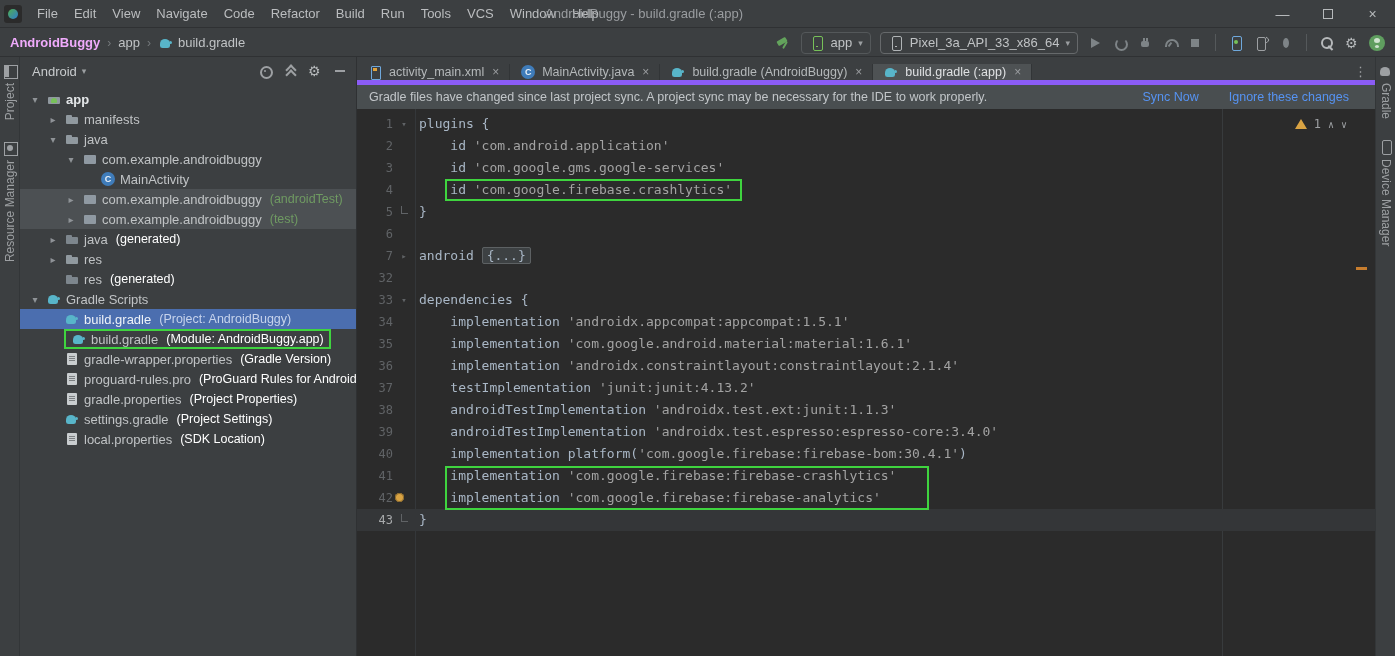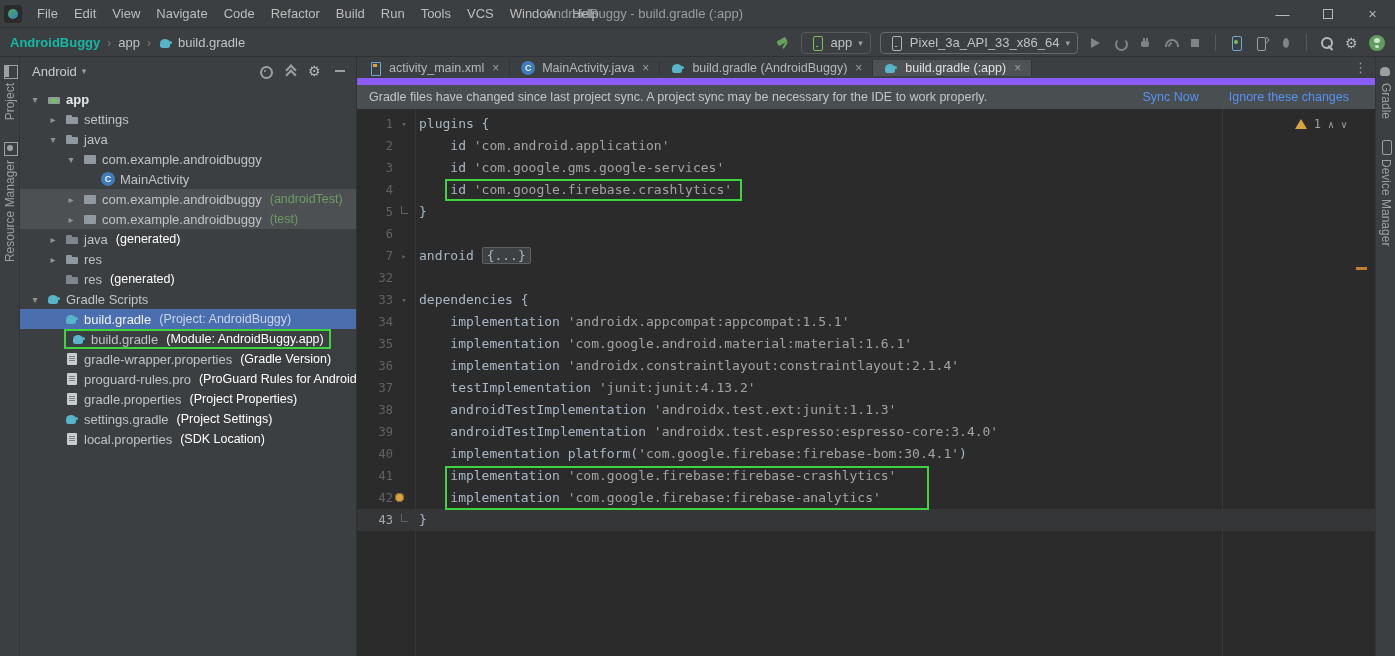"AndroidBuggy" .crumb.first { color: #14b8a6 -> #f0abfc }
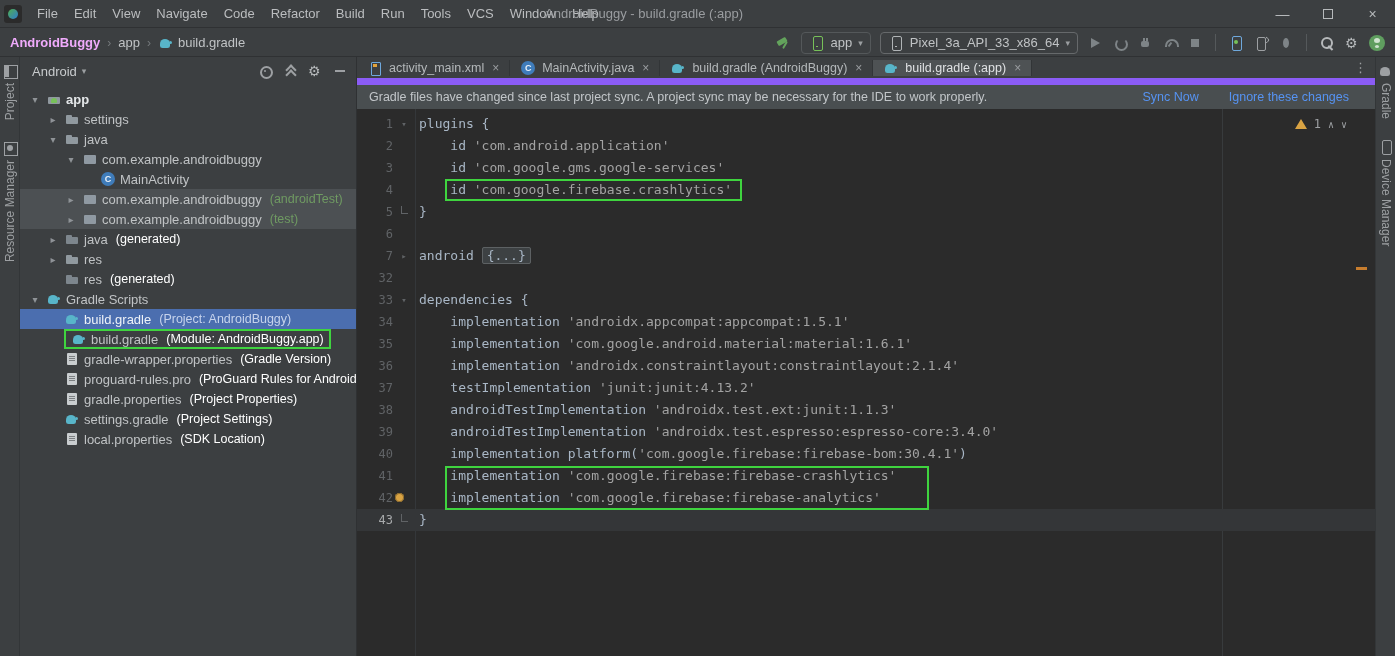"activity_main.xml" .tabbar { align-items: center -> flex-end; border-bottom: 7px solid #8b5cf6 -> 5px solid #8b5cf6 }
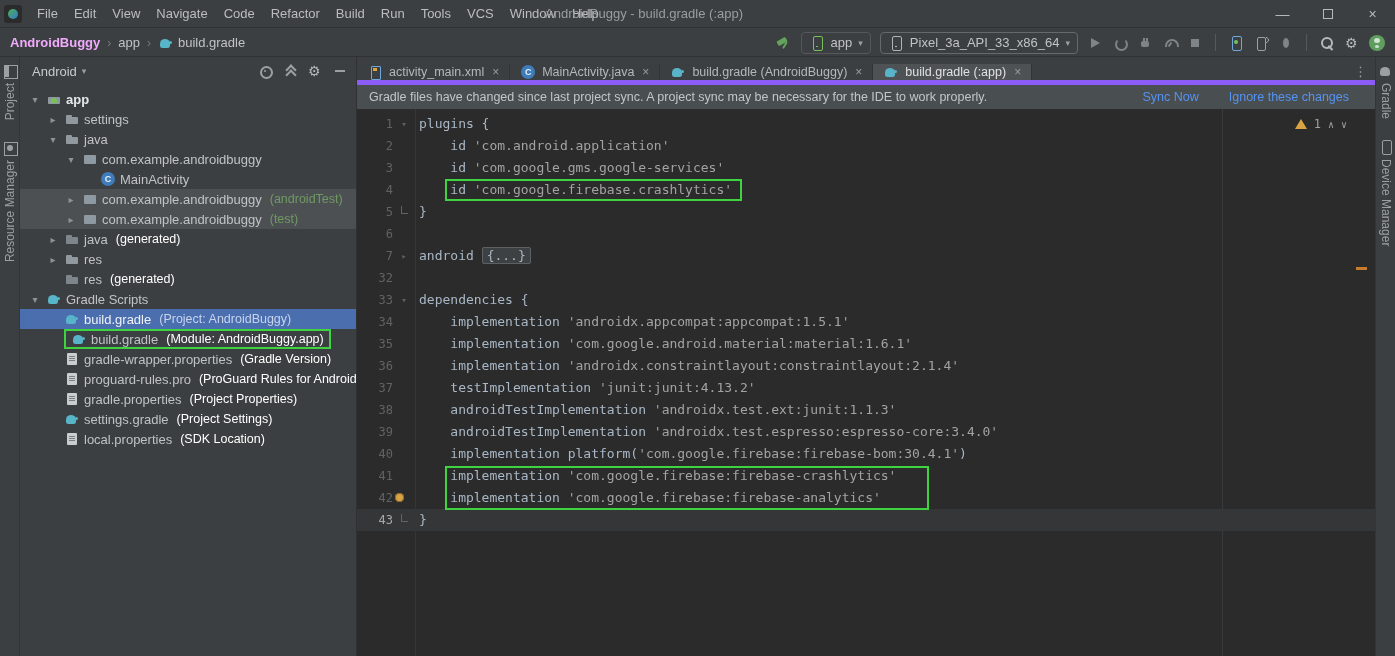"settings" span.tree-label { text: settings -> manifests }
